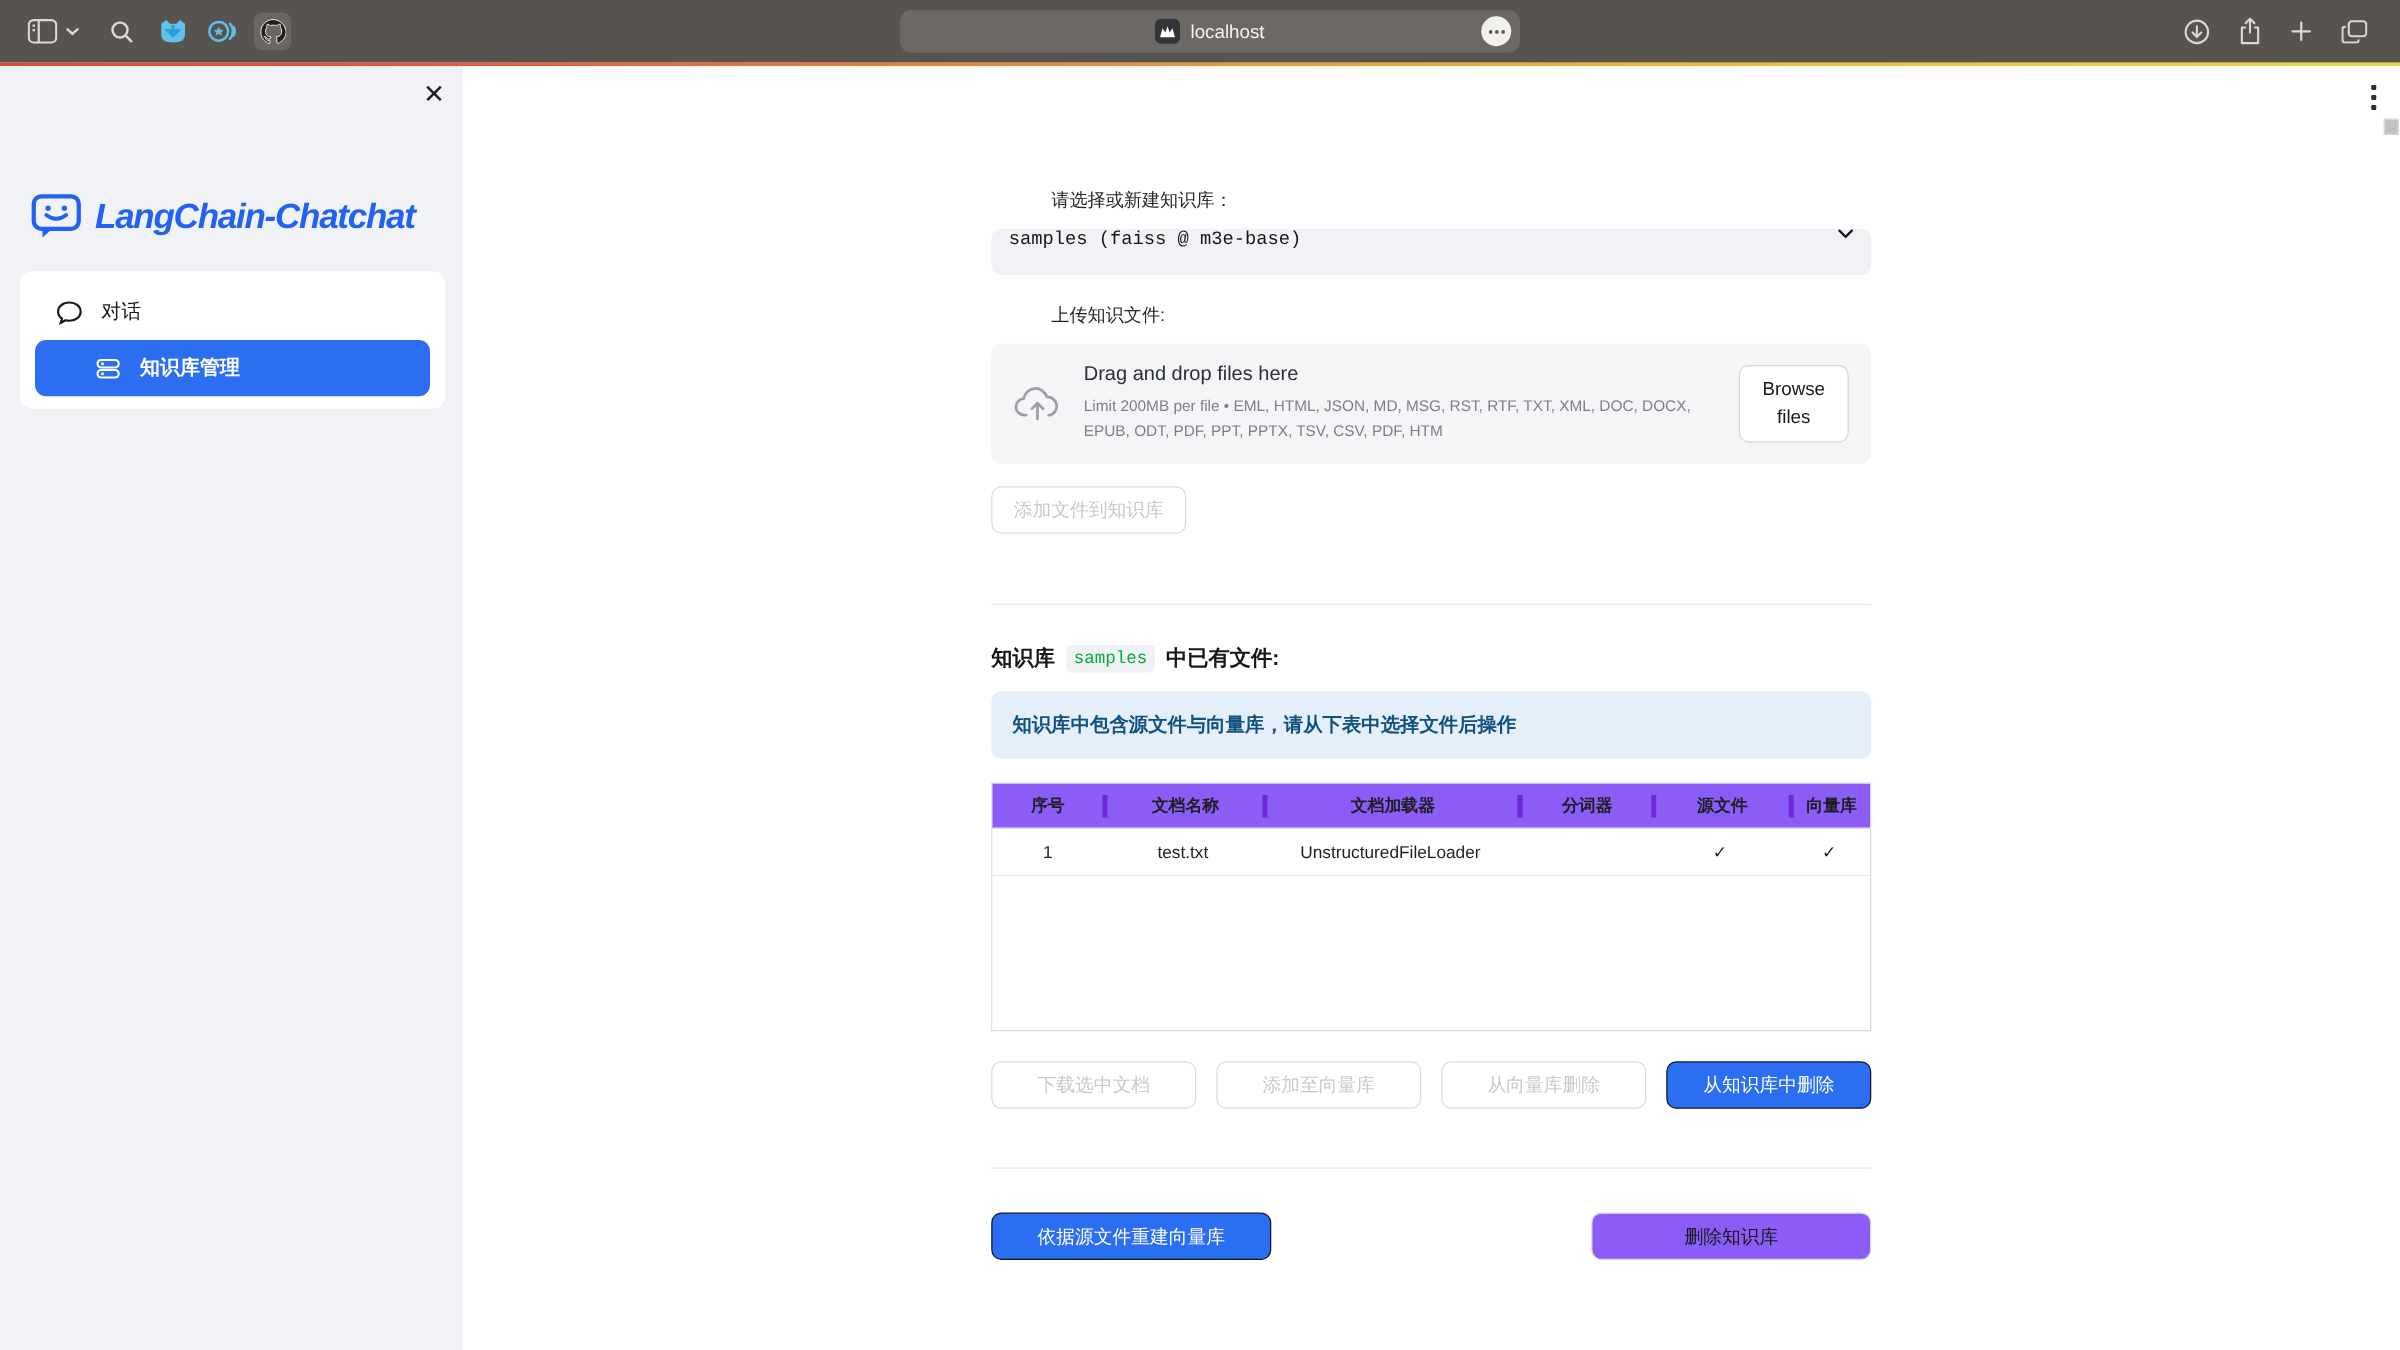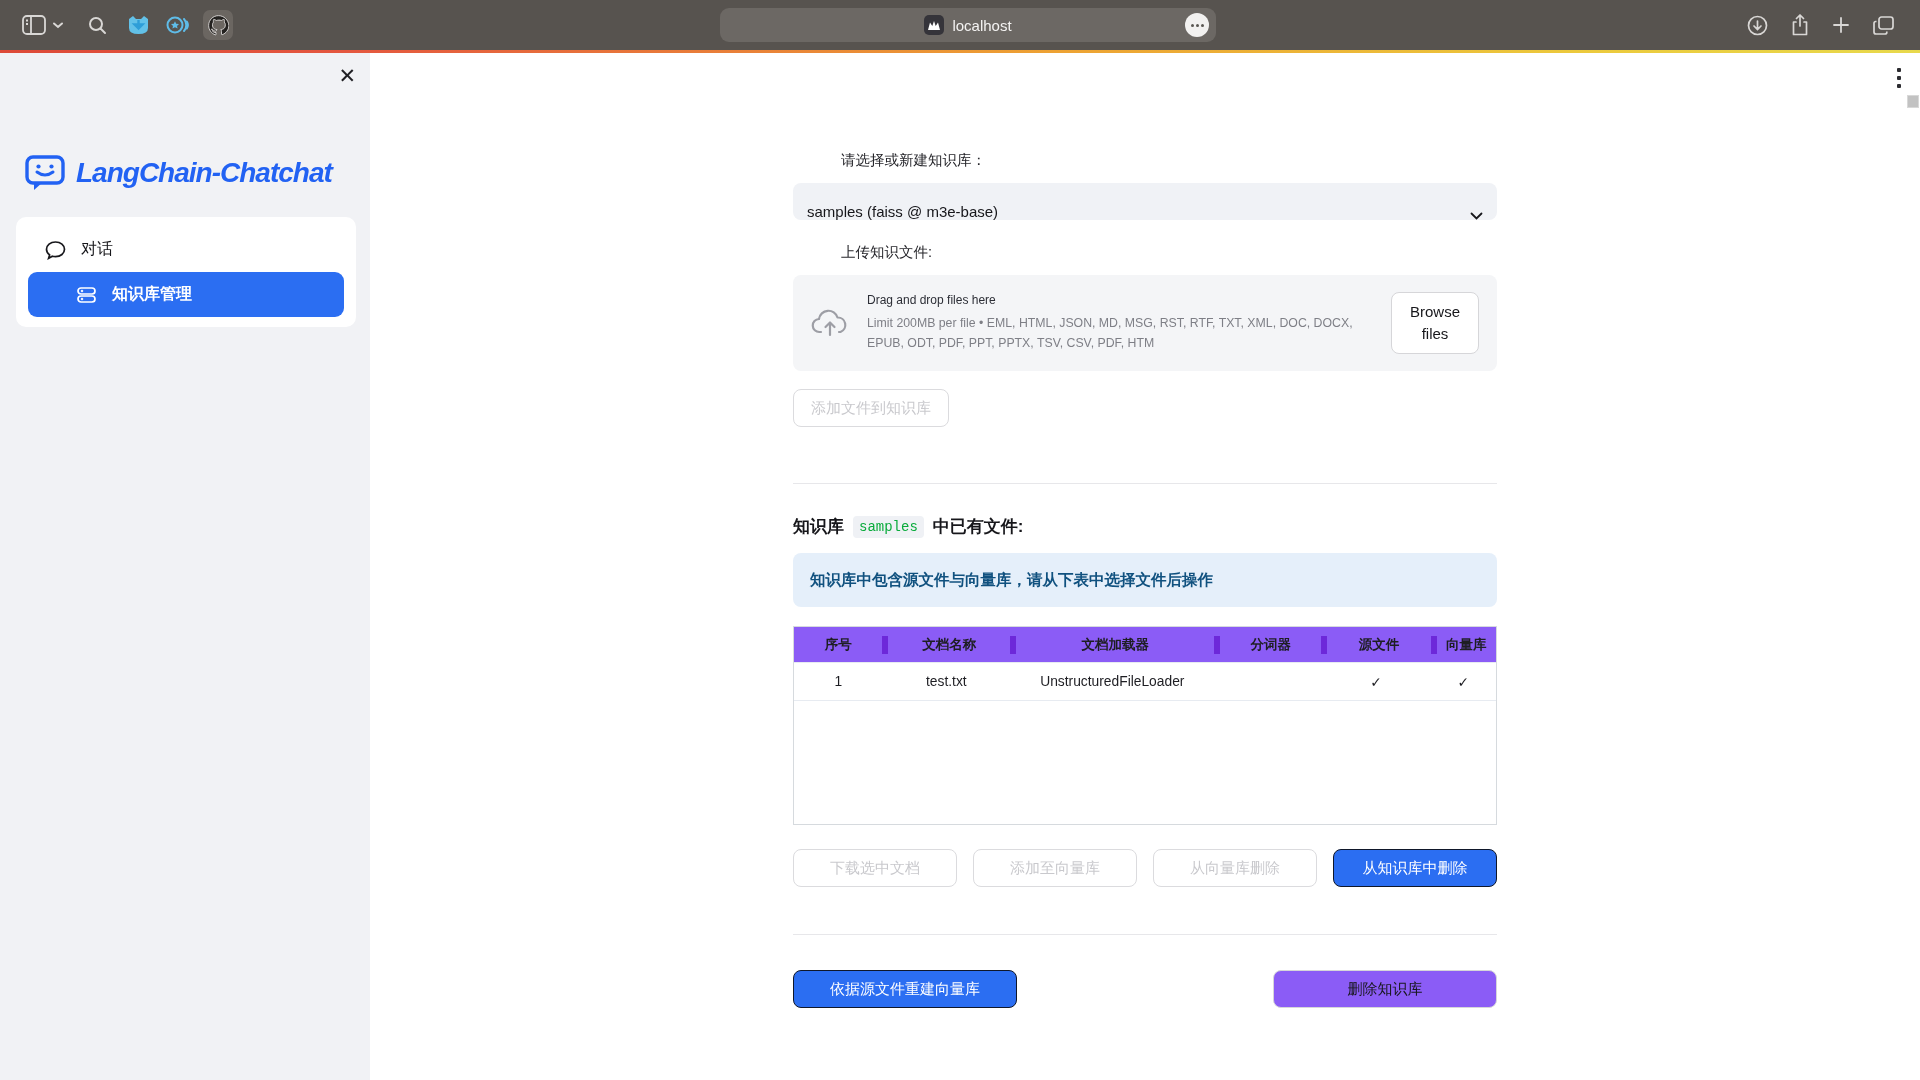"samples (faiss @ m3e-base)" .select { align-items: flex-end -> flex-start; font-family: none -> Liberation Mono, monospace }
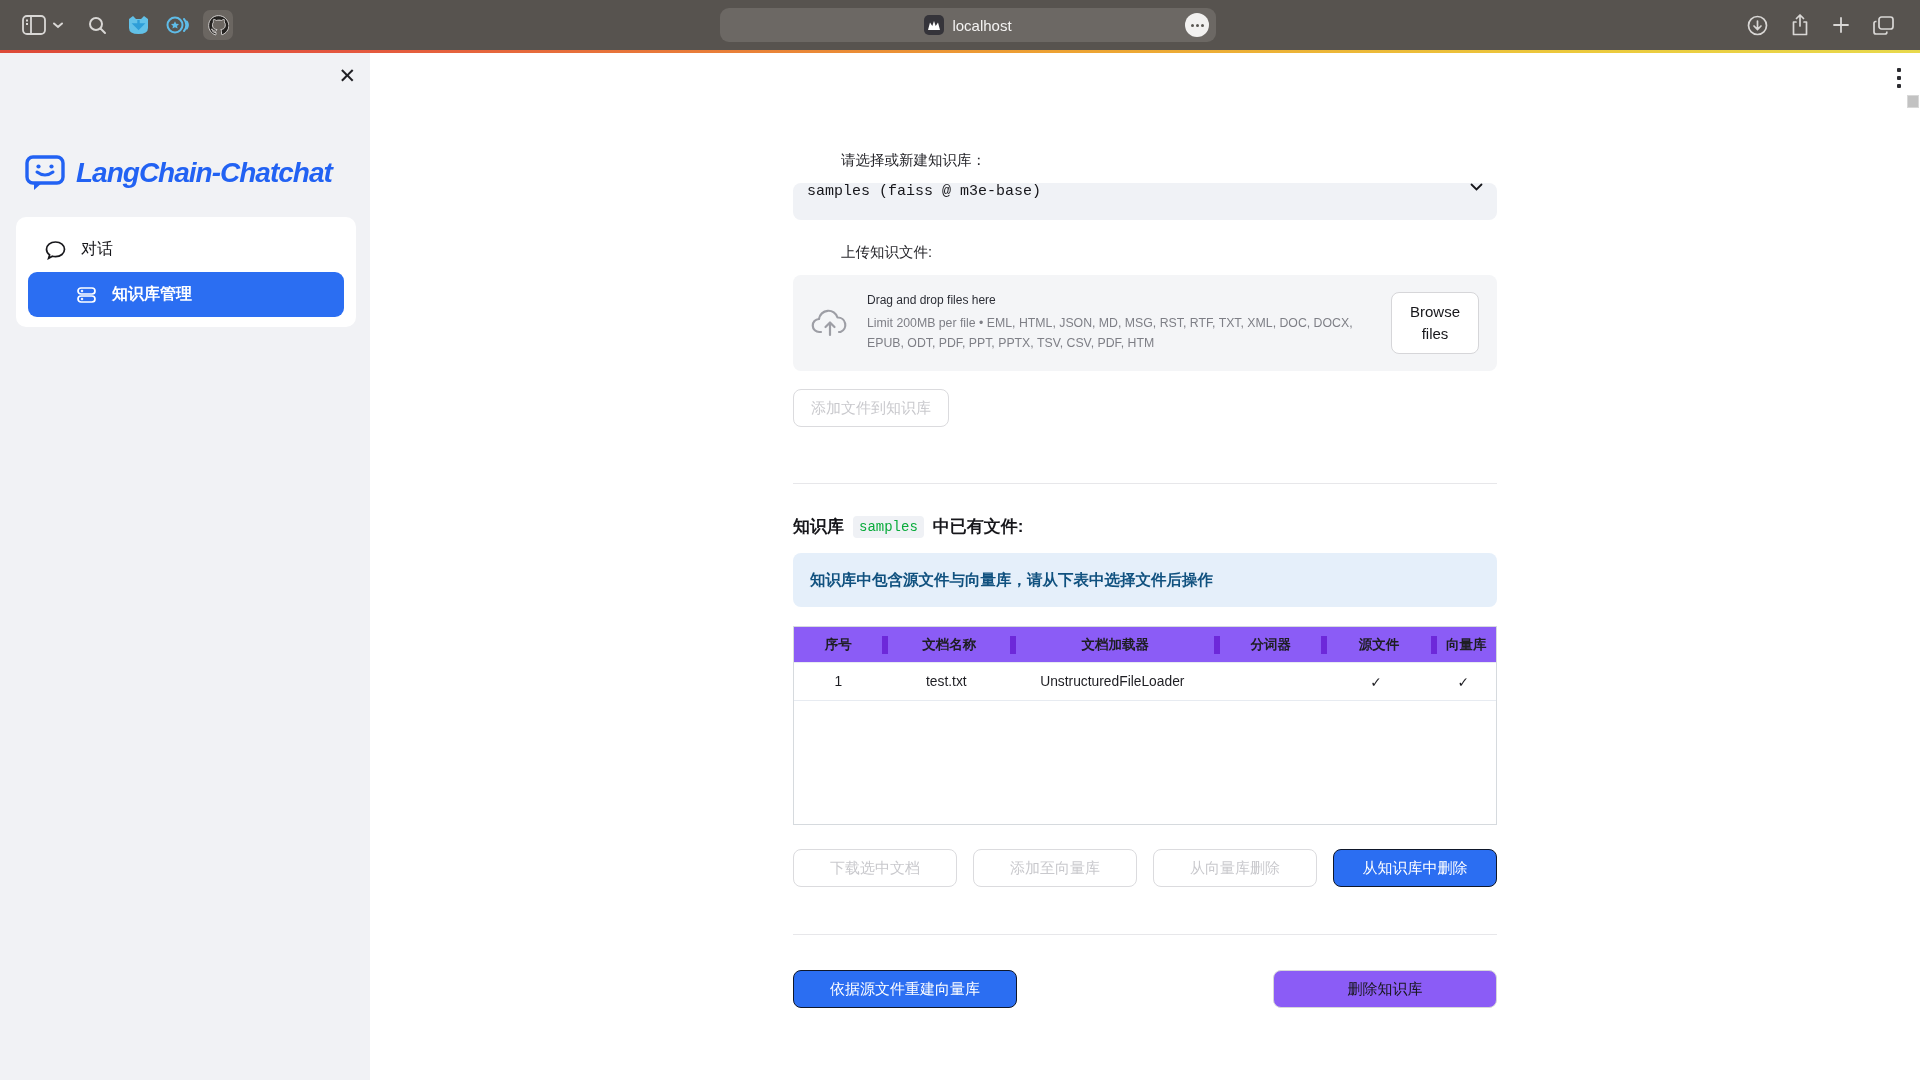"Drag and drop files here" .dz-title { font-size: 12px -> 16px }
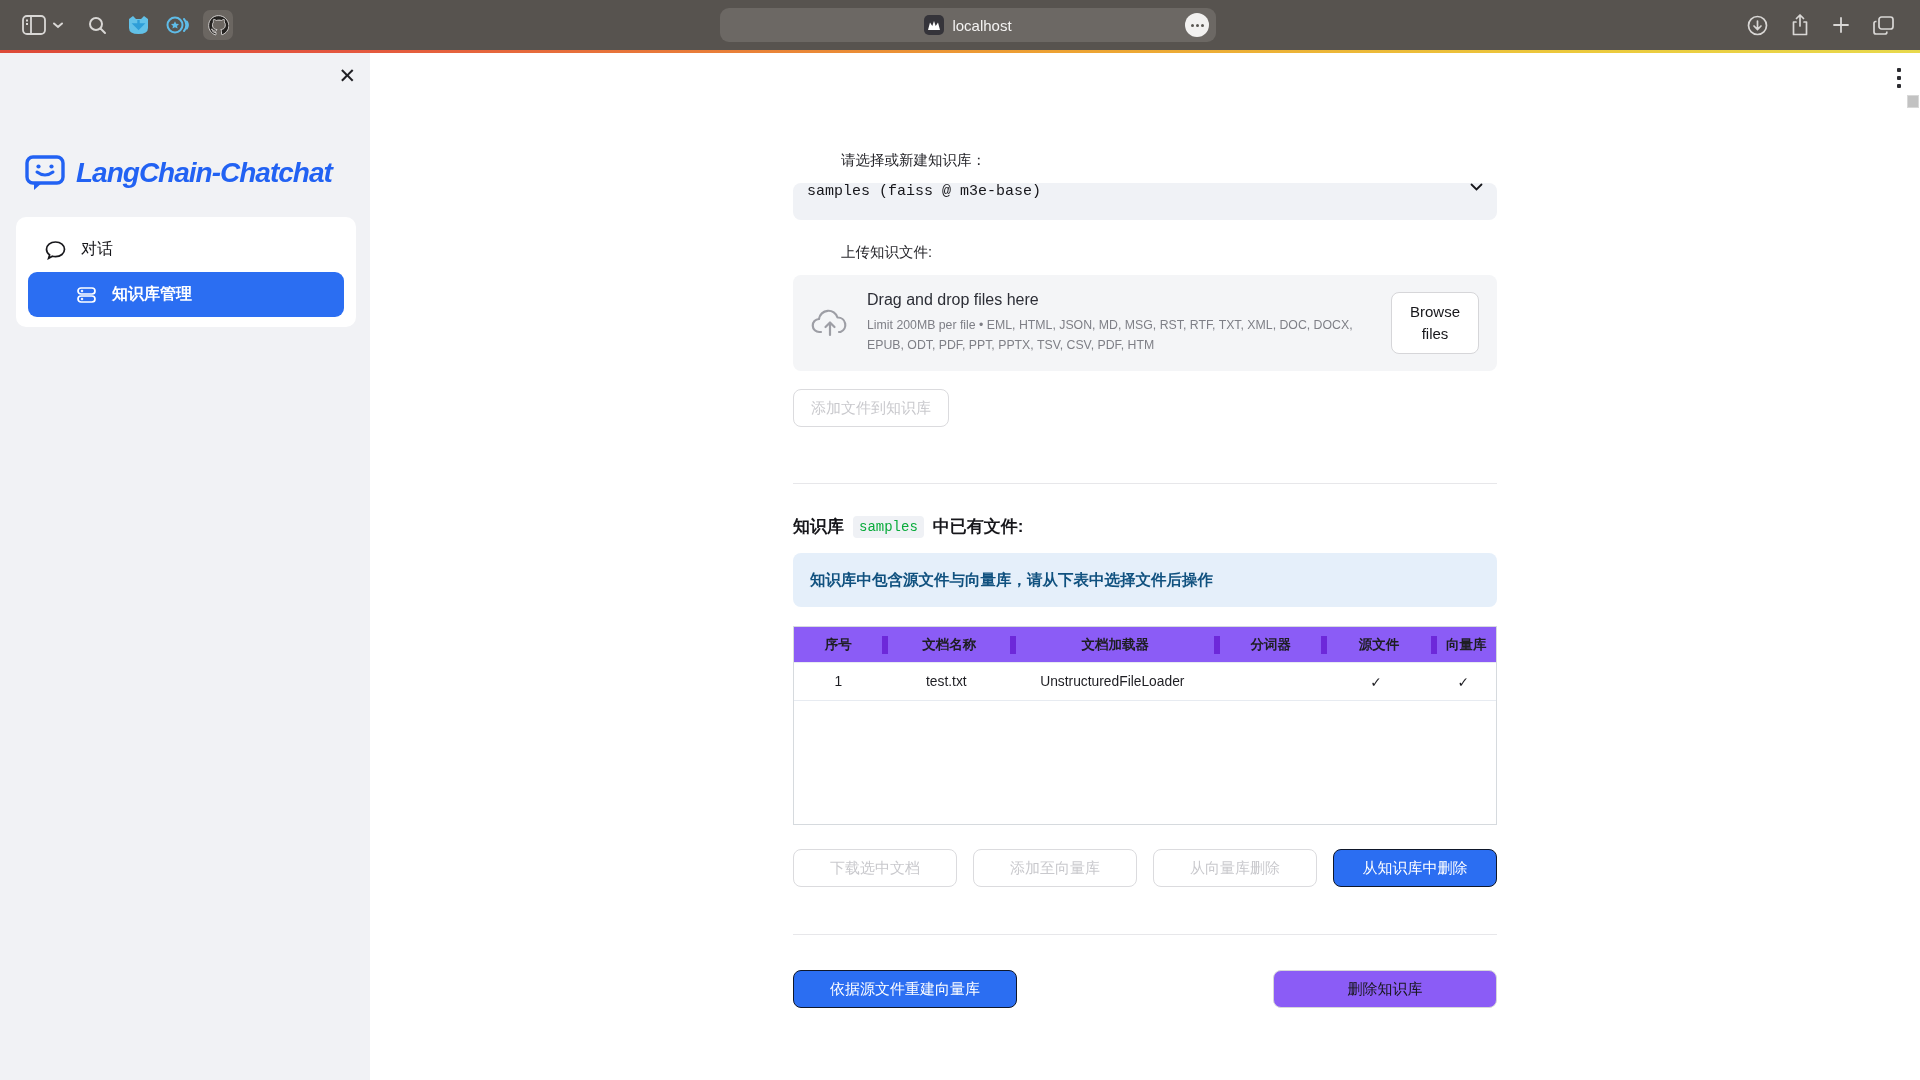"文档名称" .kb-table .hrow .cell { border-left: 6px solid #6d28d9 -> 4px solid #6d28d9 }
